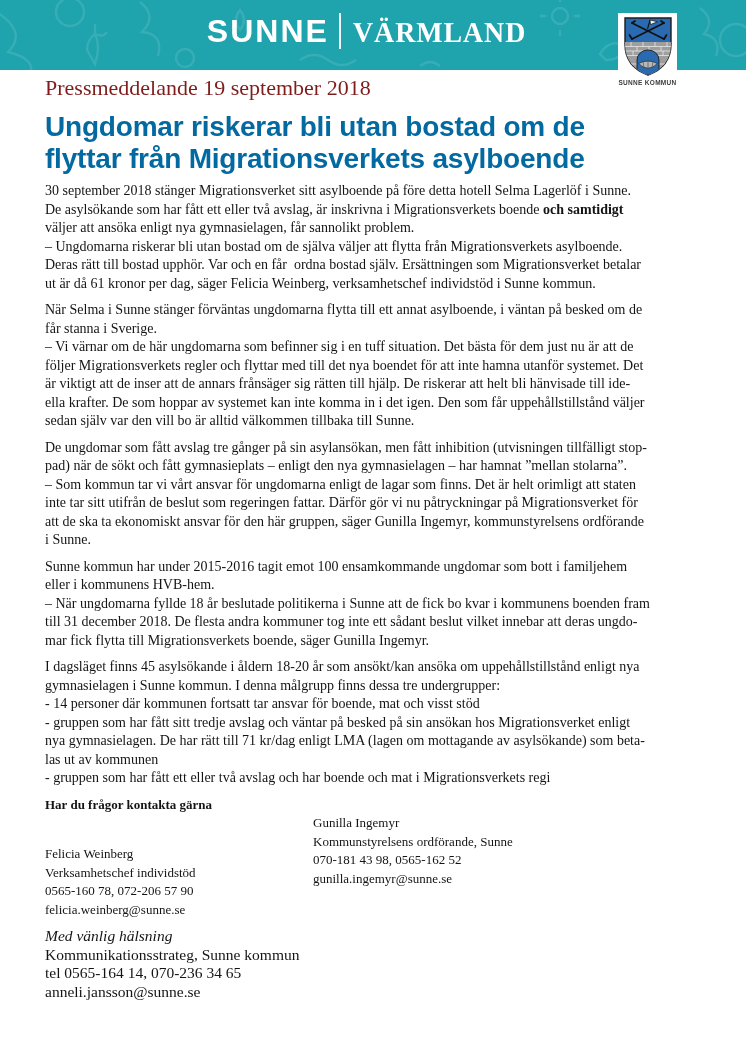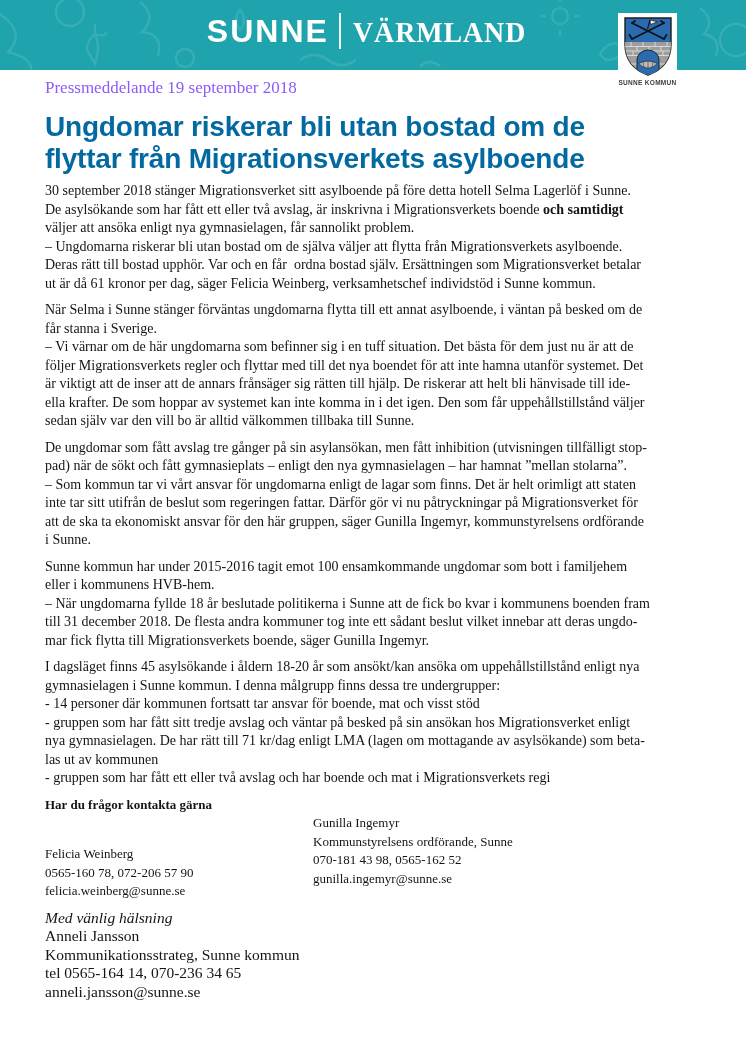"Pressmeddelande 19 september 2018" .date-line { color: #8b5cf6 -> #7f1d1d; font-size: 17px -> 22px }
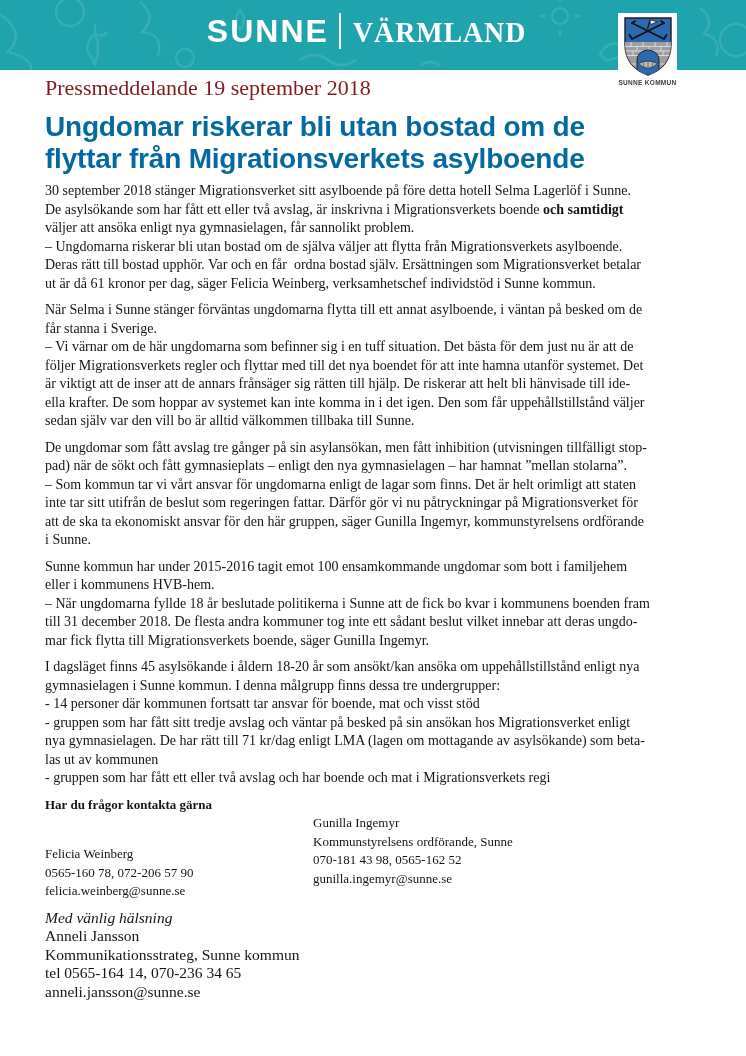"Verksamhetschef individstöd" div { html: none -> <div>Verksamhetschef individstöd</div> }
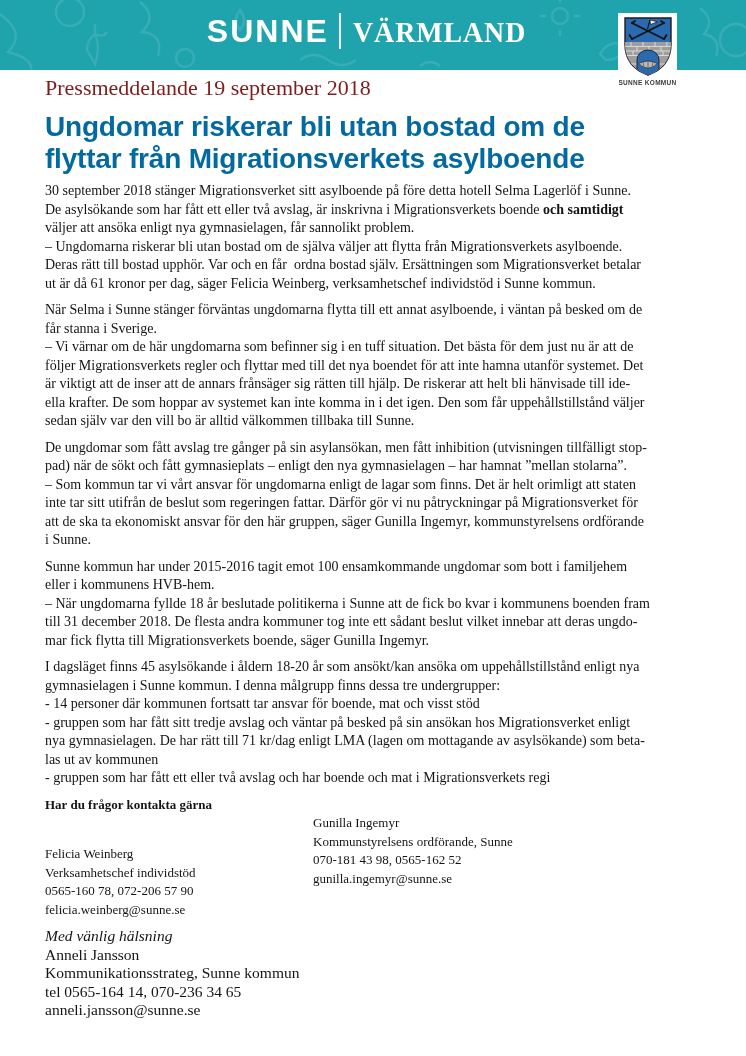"Anneli Jansson" div { html: <div>Anneli Jansson</div> -> none }
